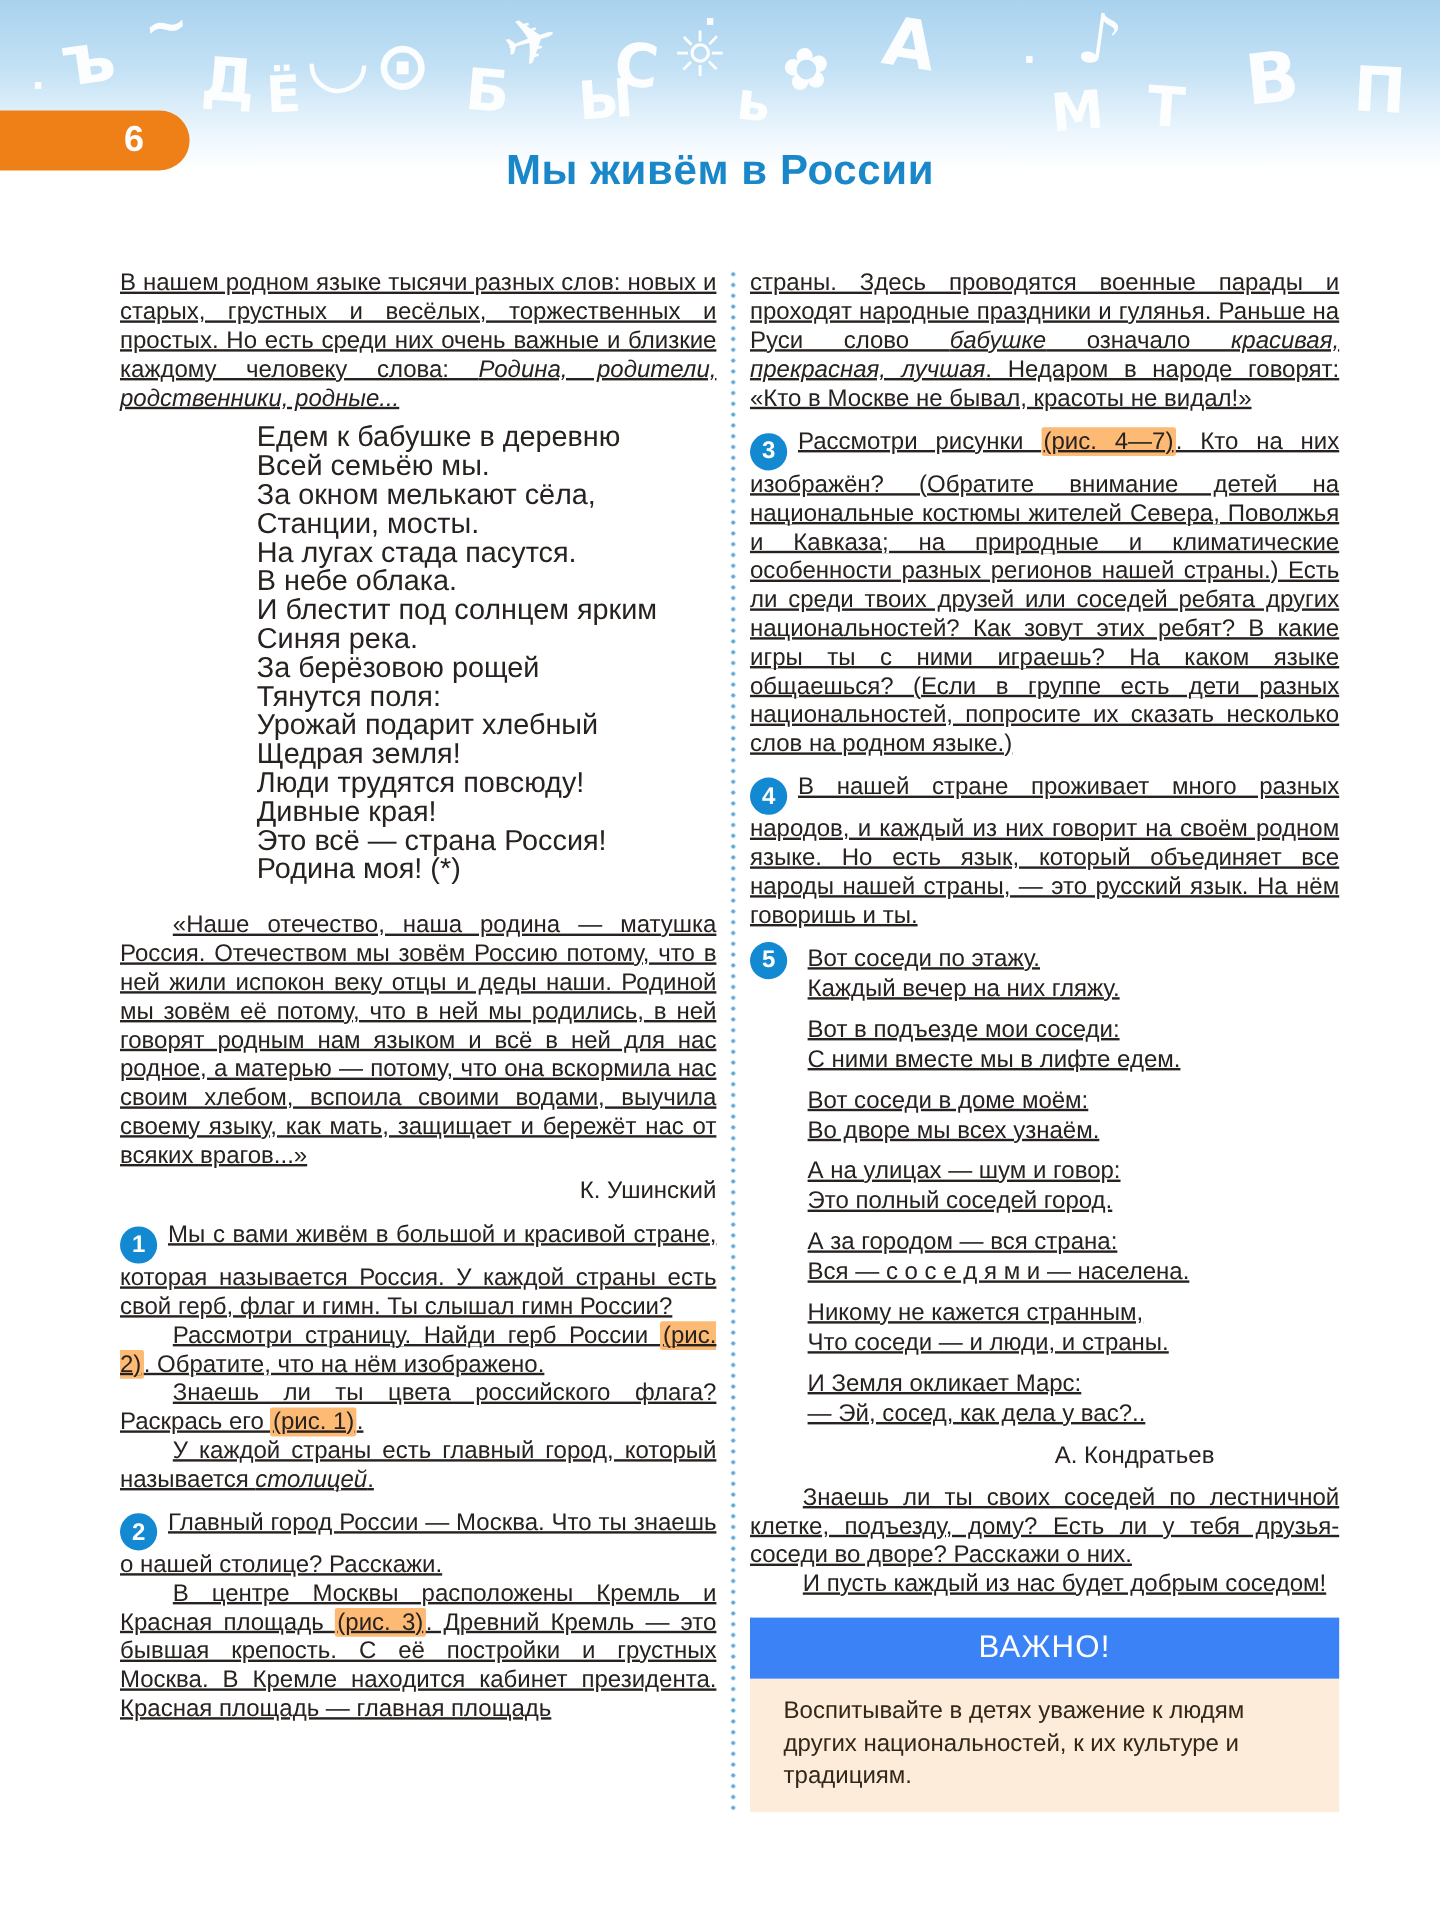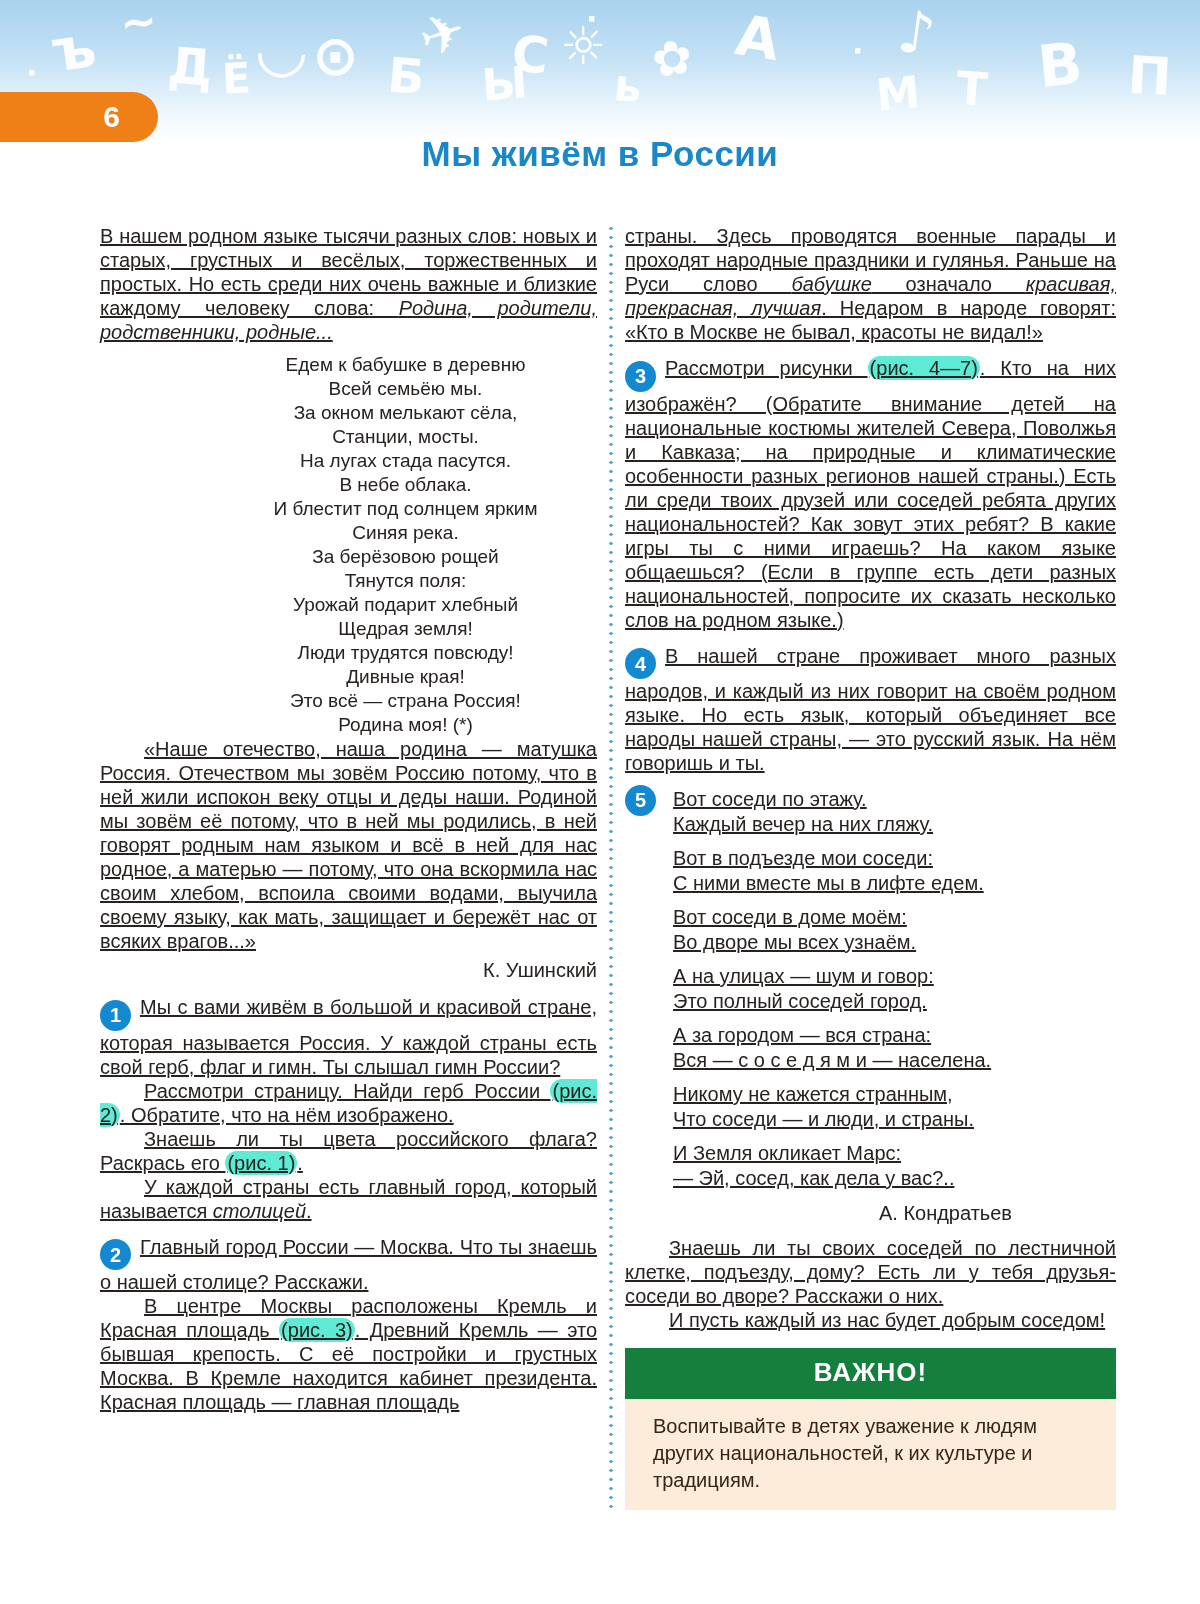"Мы живём в России" .title { top: 134px -> 122px }
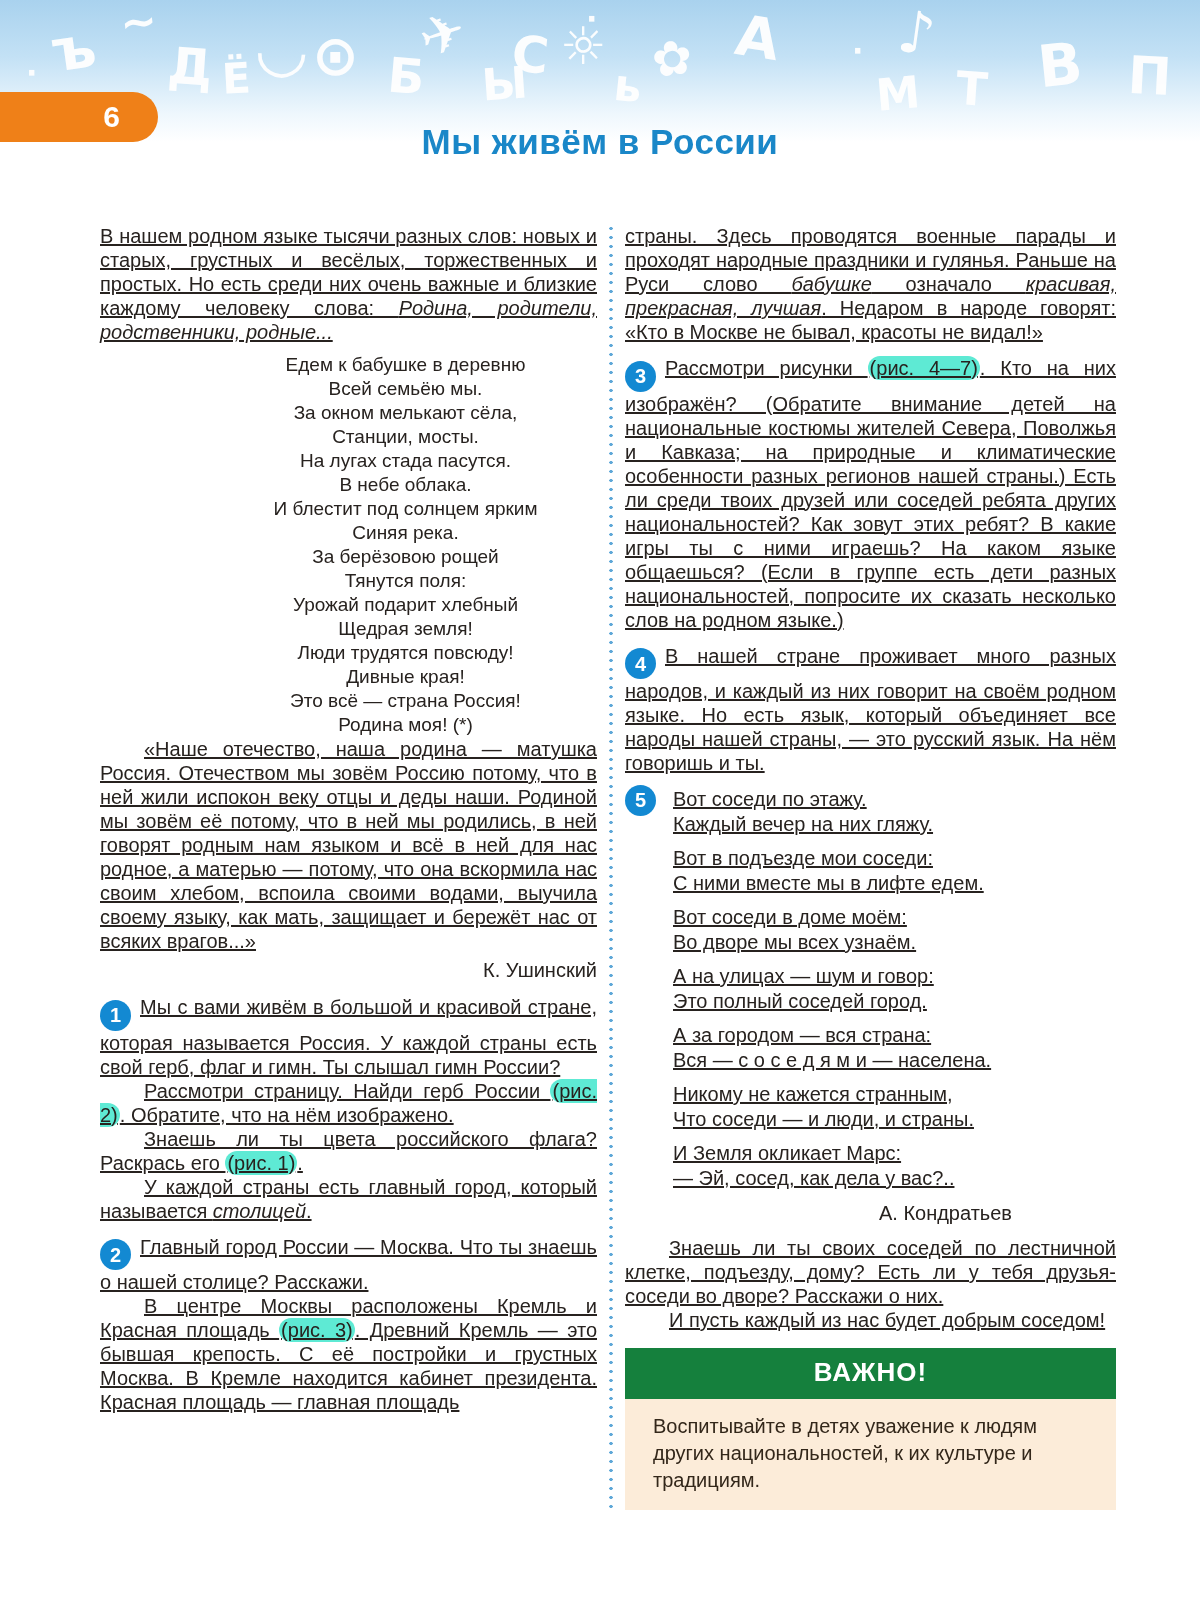"Едем к бабушке в деревню" .poem1 { font-size: 19px -> 24px; margin: 9px 0 0 114px -> 9px 0 22px 114px; text-align: center -> none }
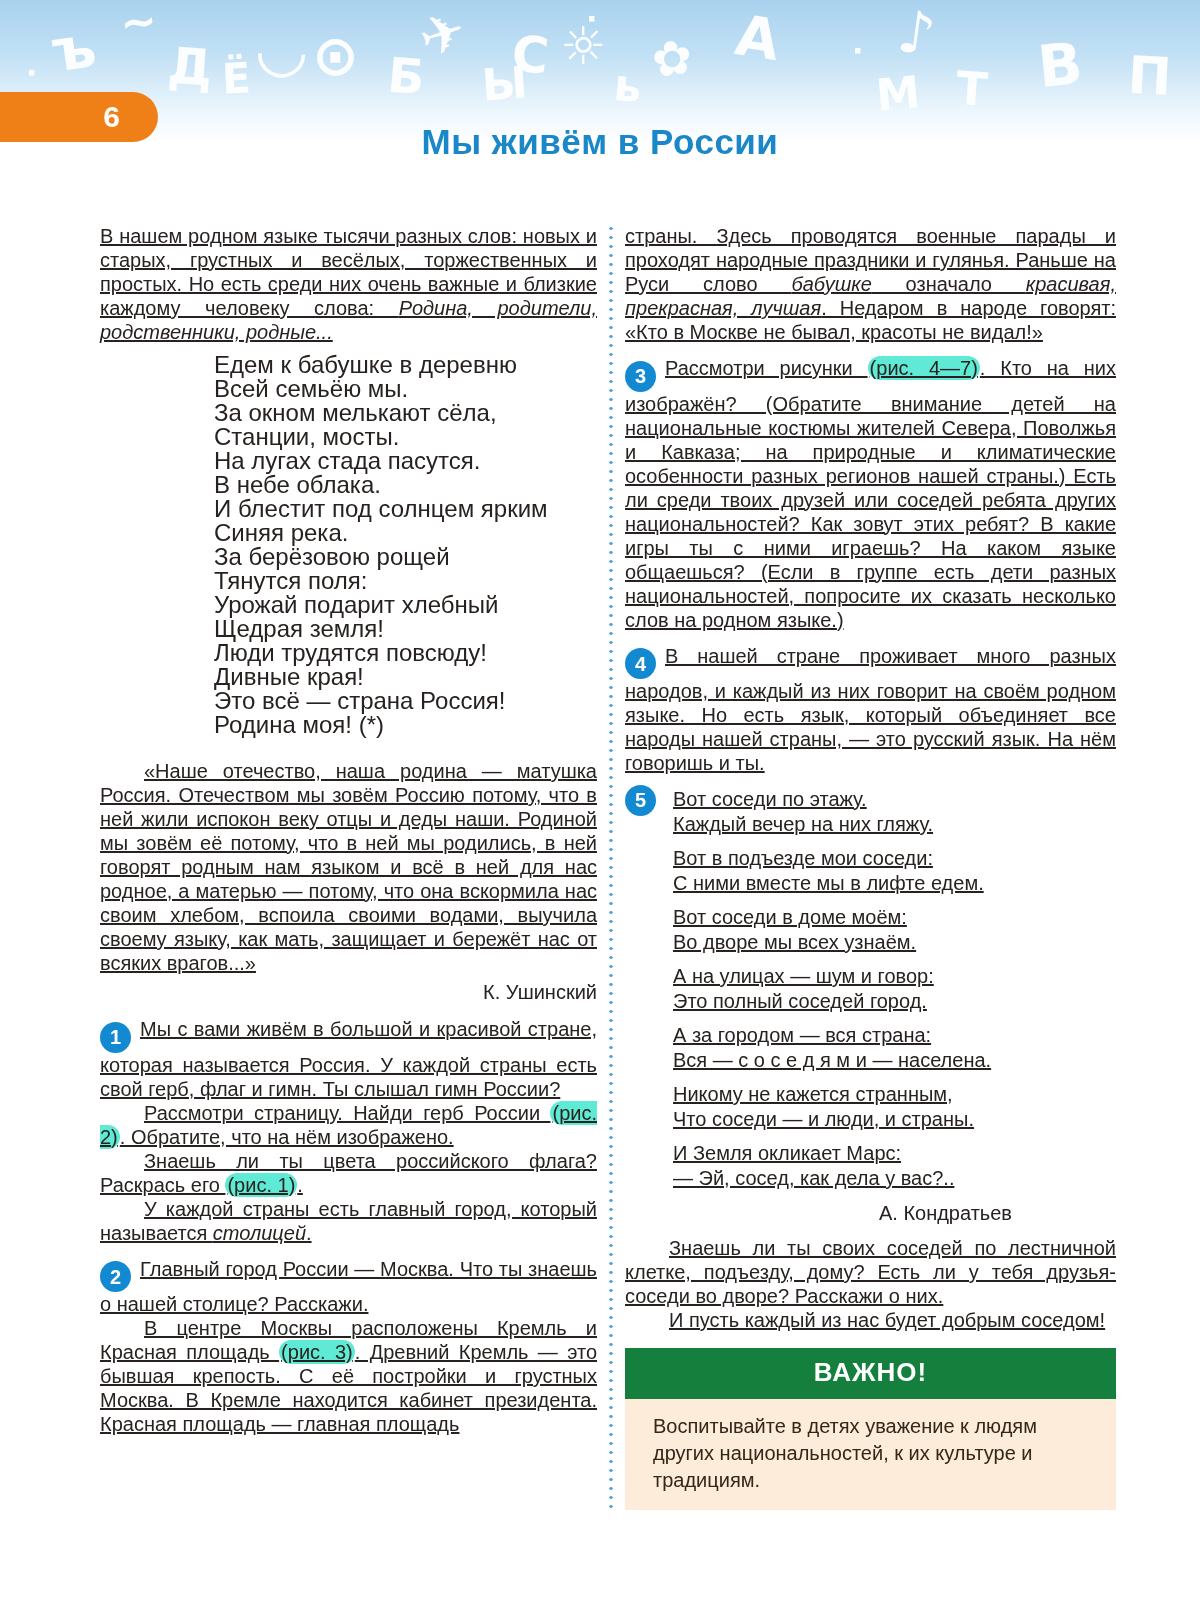"(рис. 4—7)" .hl { background: #5eead4 -> #fdba74; border-radius: 12px -> 2px }
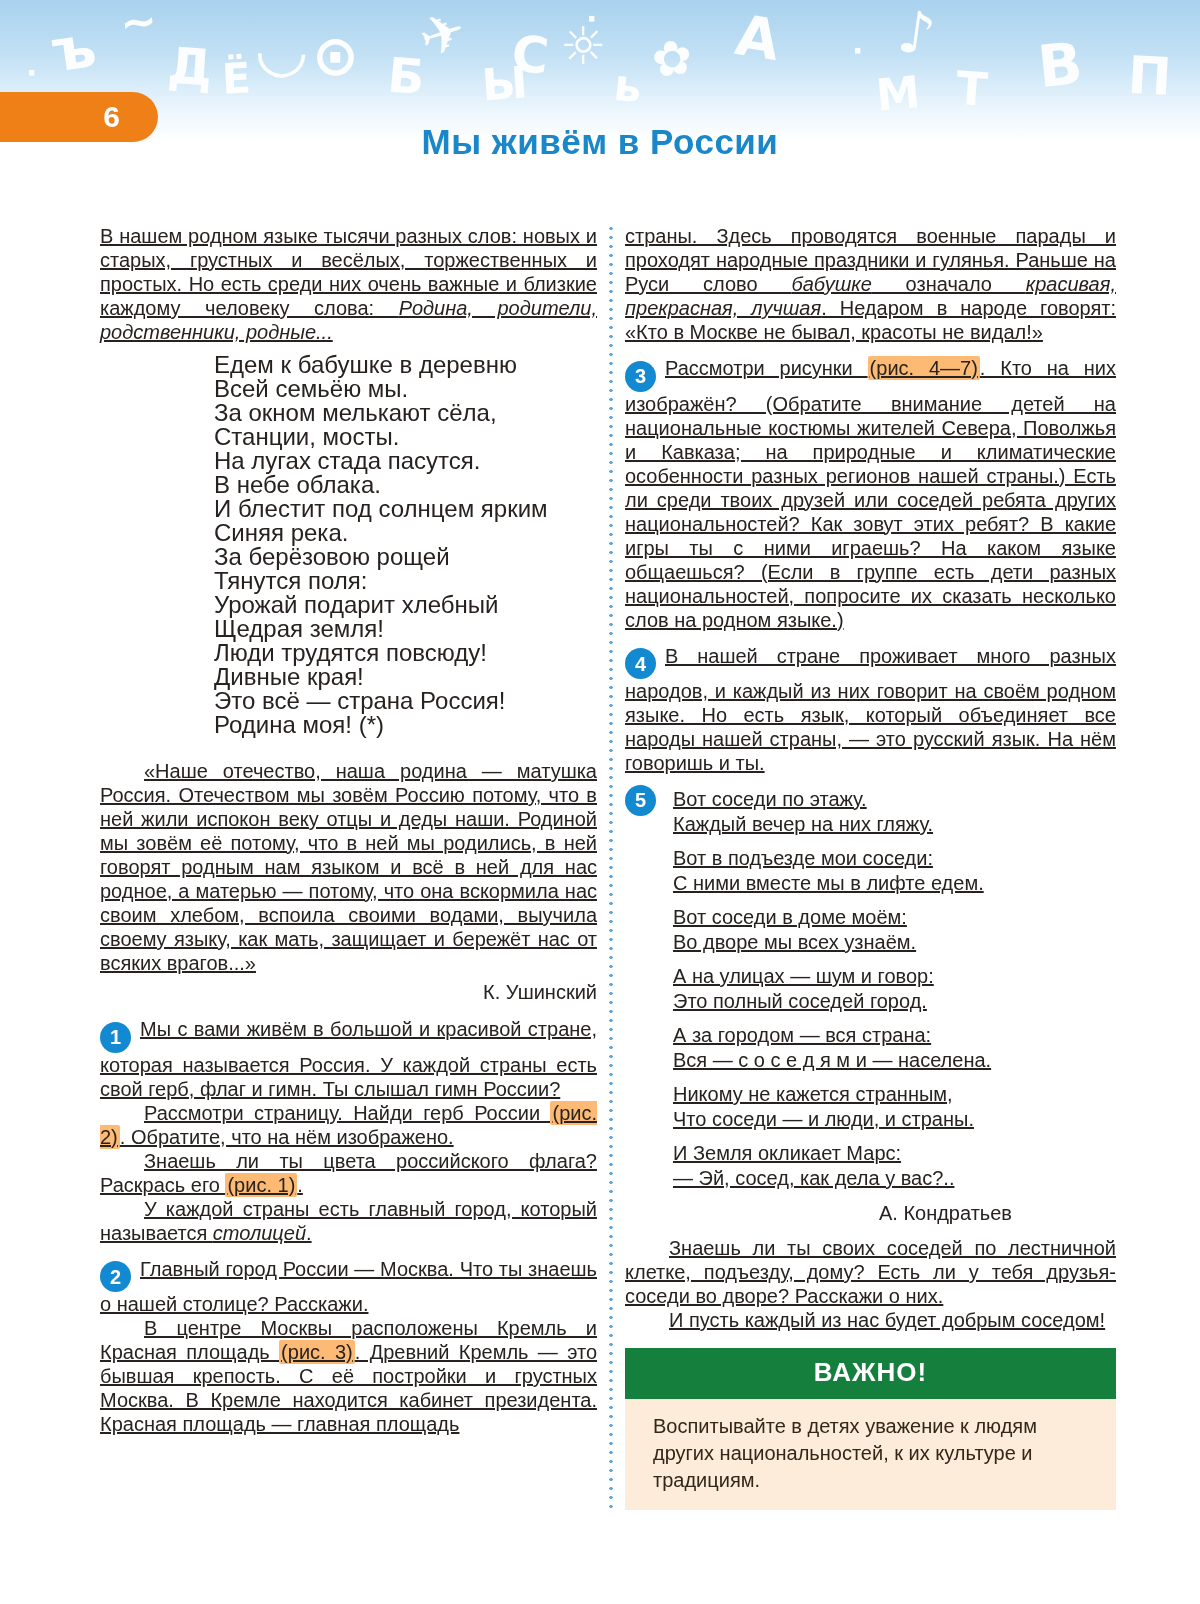"ВАЖНО!" .important-header { background: #15803d -> #3b82f6; font-weight: bold -> normal }
